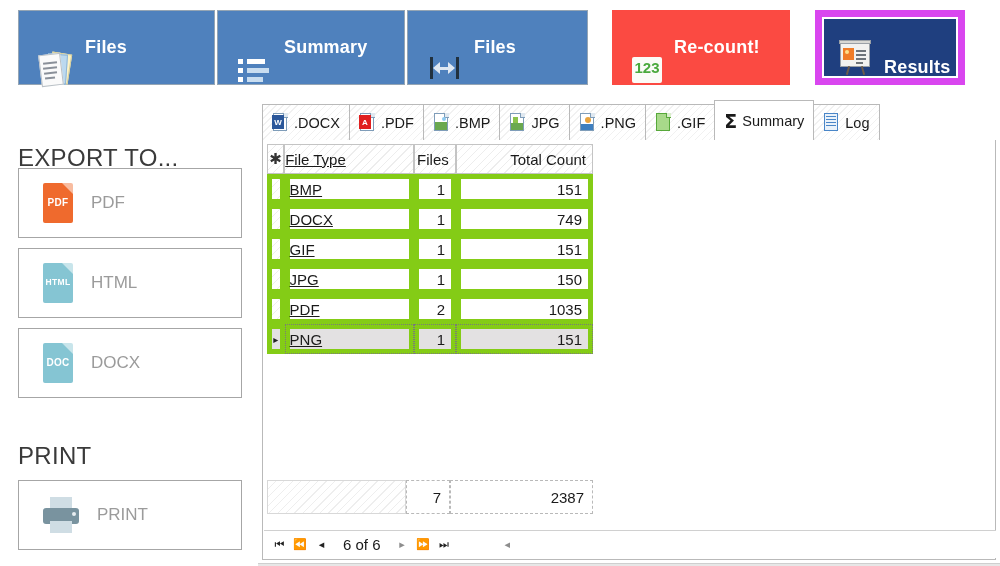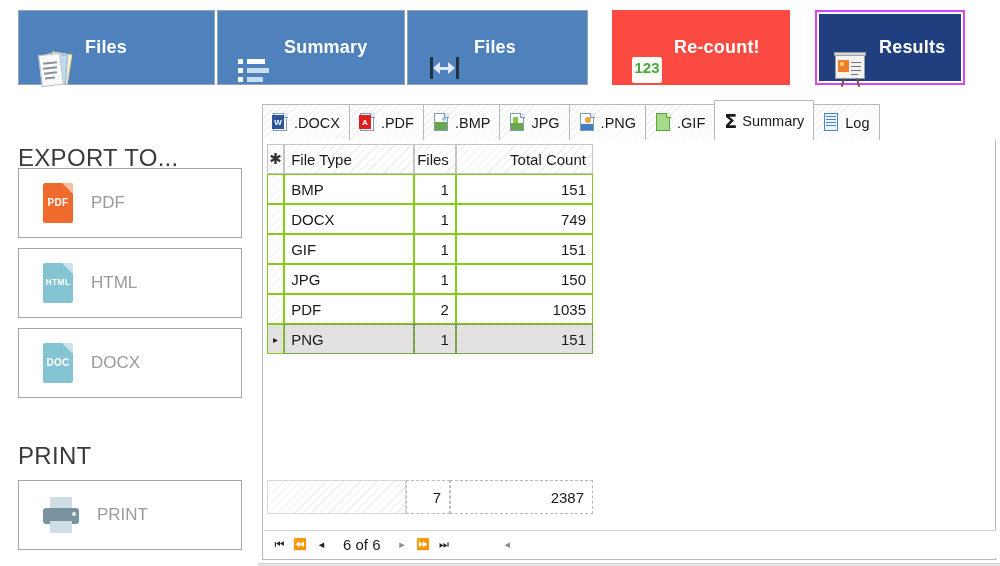"Results" .tb-btn.navy { align-items: none -> flex-end; border: 2px solid #d946ef -> 7px solid #d946ef }
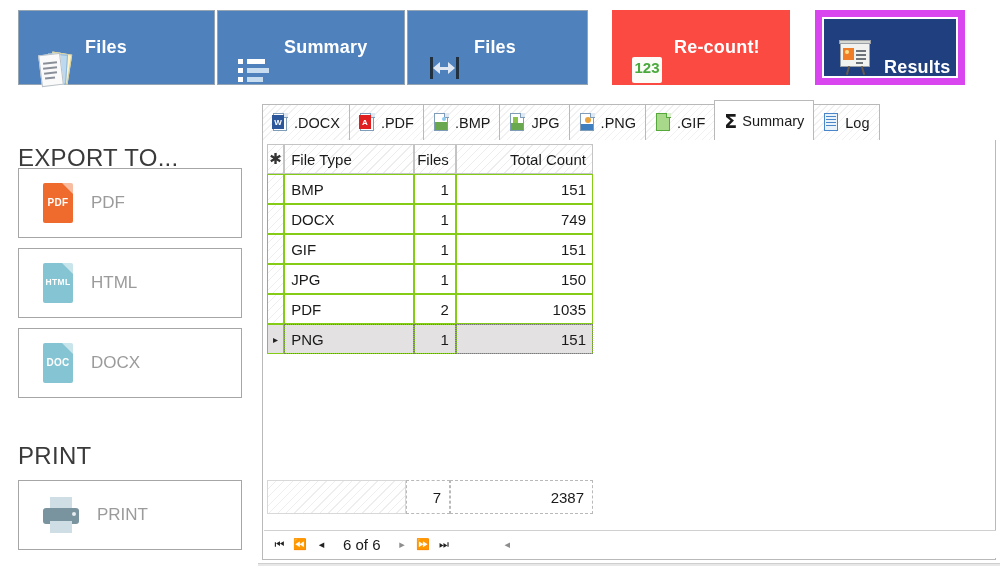"File Type" .c-type { padding-left: 6px -> 0; text-decoration: none -> underline }
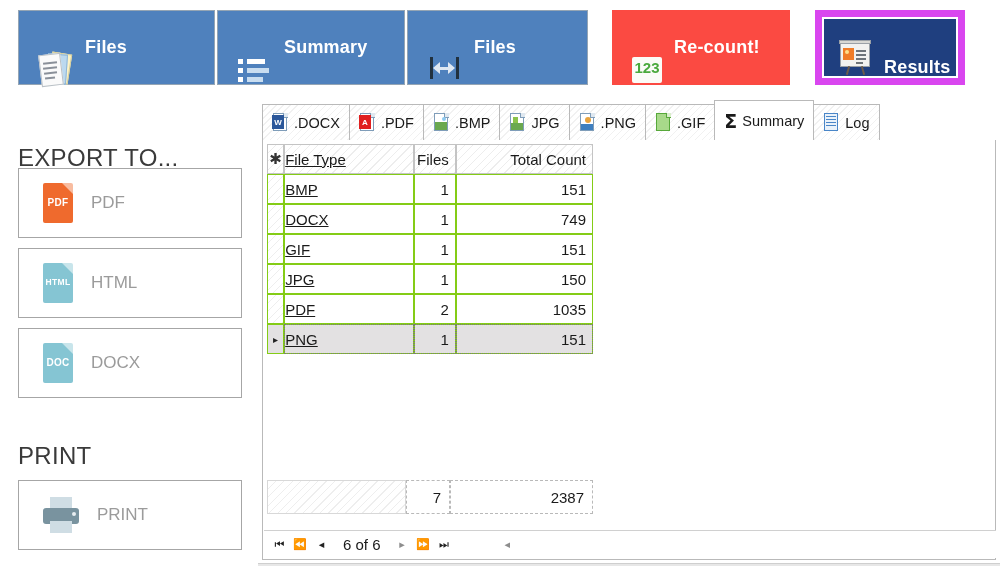"BMP" .gcell { border: 1px solid #84cc16 -> 5px solid #84cc16 }
